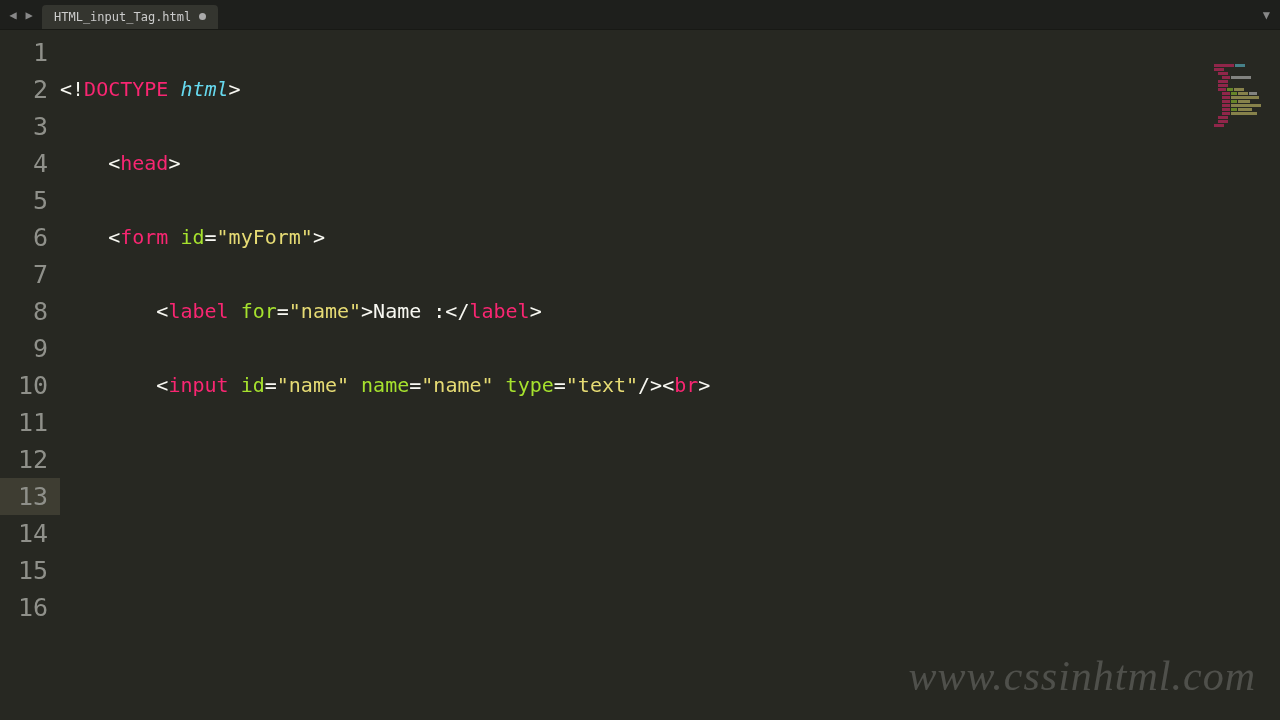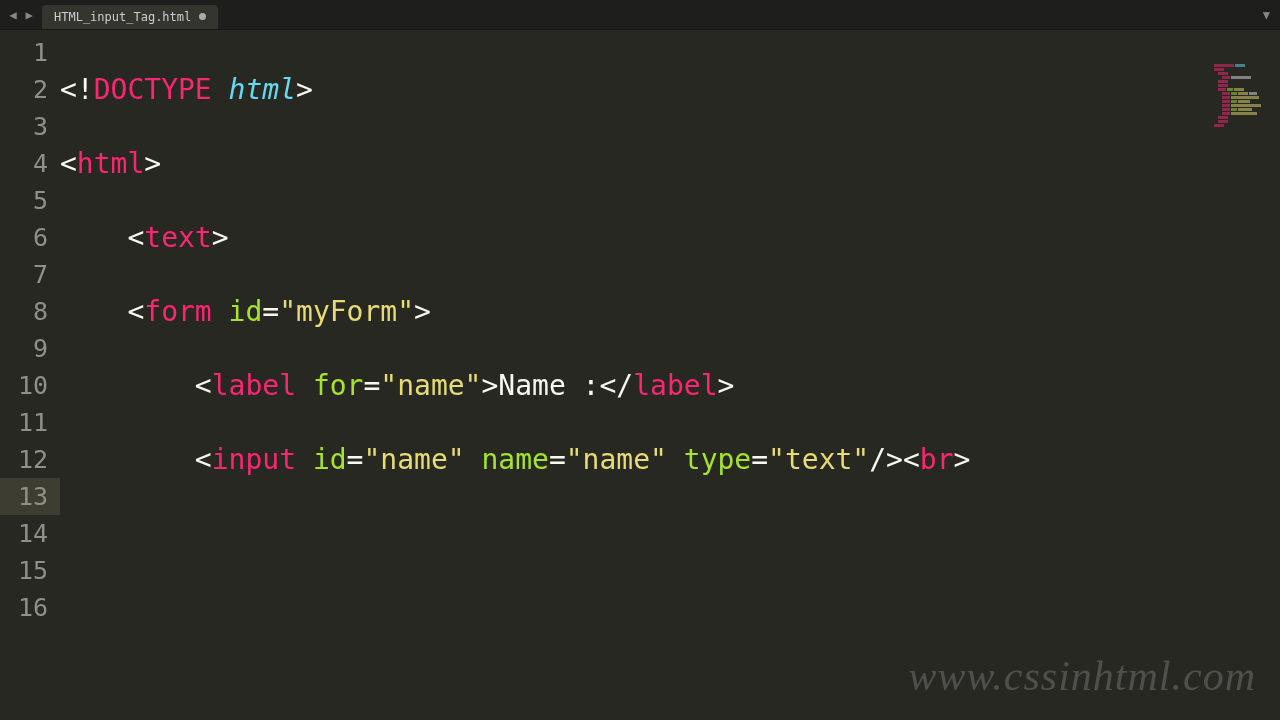"<!DOCTYPE html>" .code-area { font-size: 28px -> 20px }
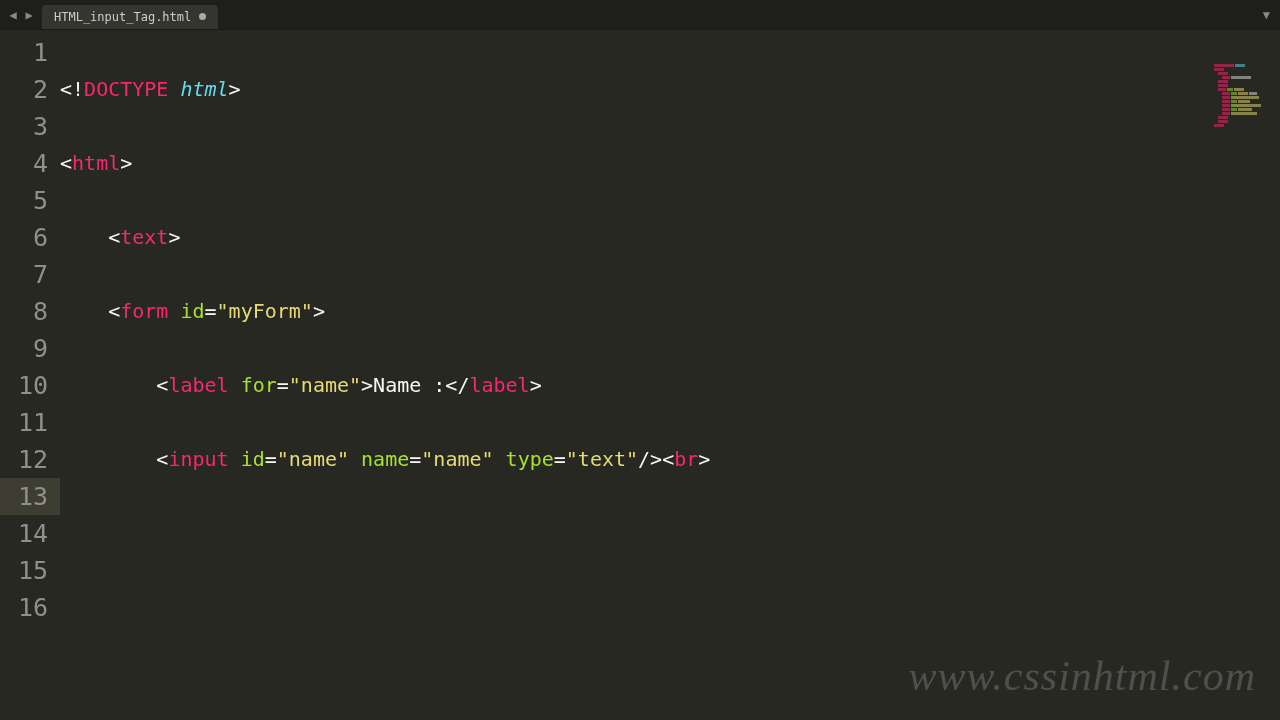"<html>" div.code-line { html: <div><span>&lt;</span><span>html</span><span>&gt;</span></div> -> none }
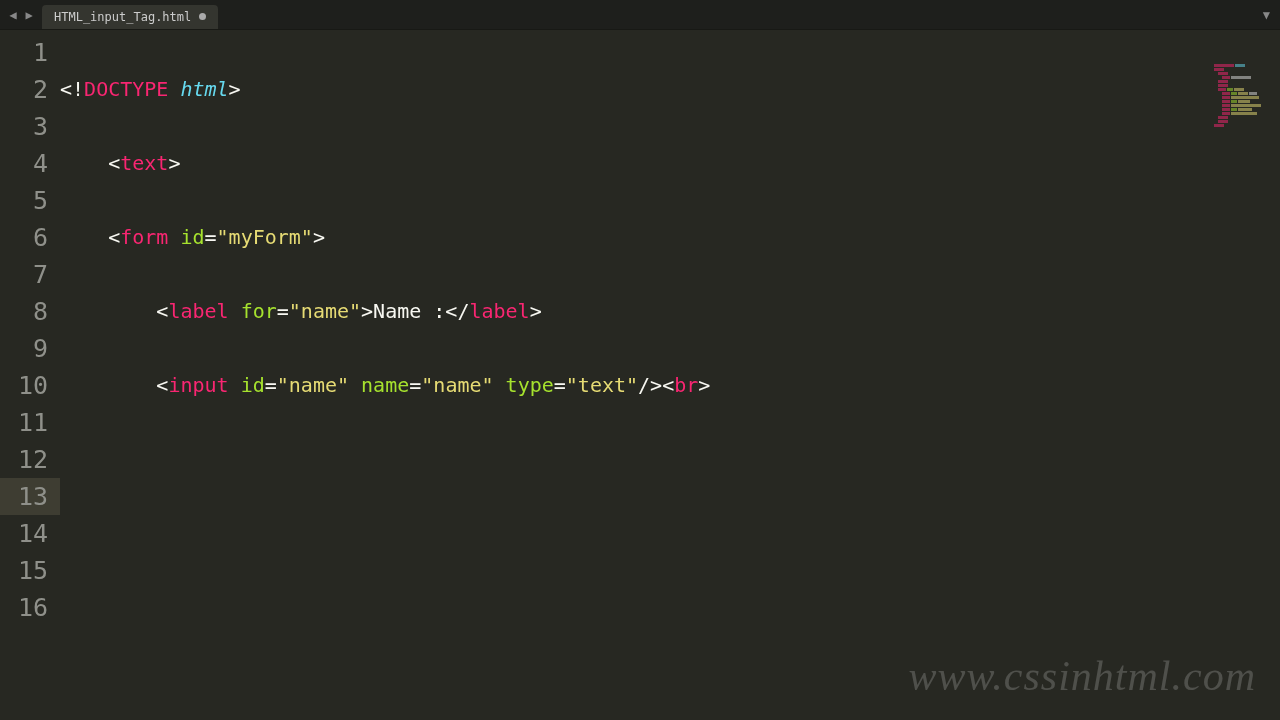"text" span.t { text: text -> head }
